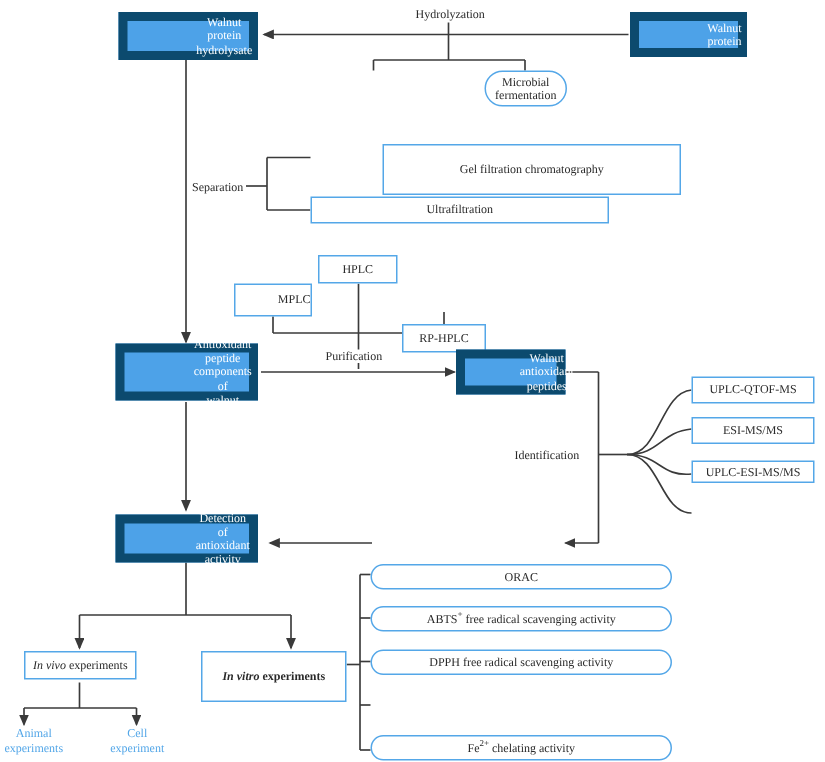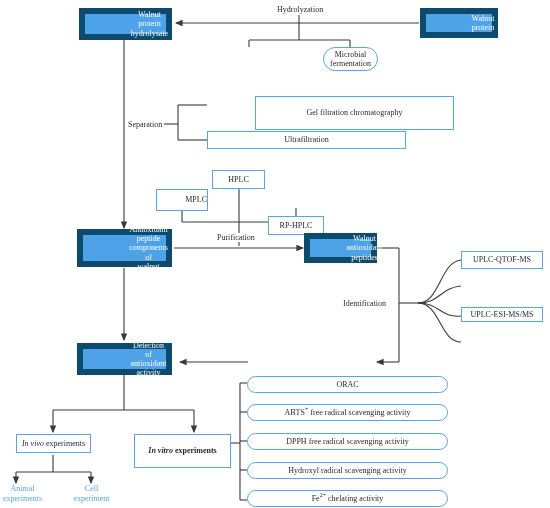"ESI-MS/MS" div.node { html: none -> <div> <span>ESI-MS/MS</span> </div> }
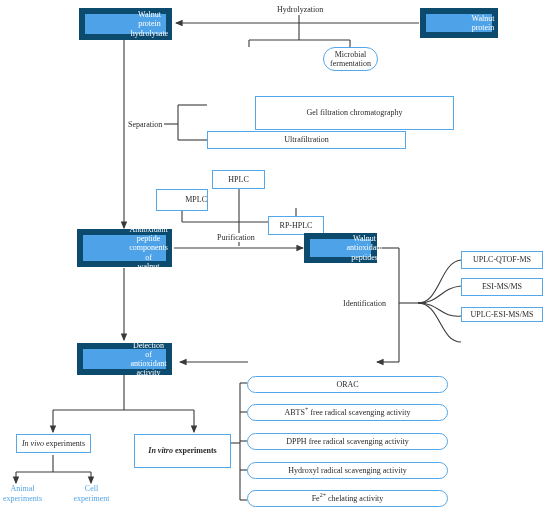"Hydroxyl radical scavenging activity" div.node { html: <div> <span>Hydroxyl radical scavenging activity</span> </div> -> none }
